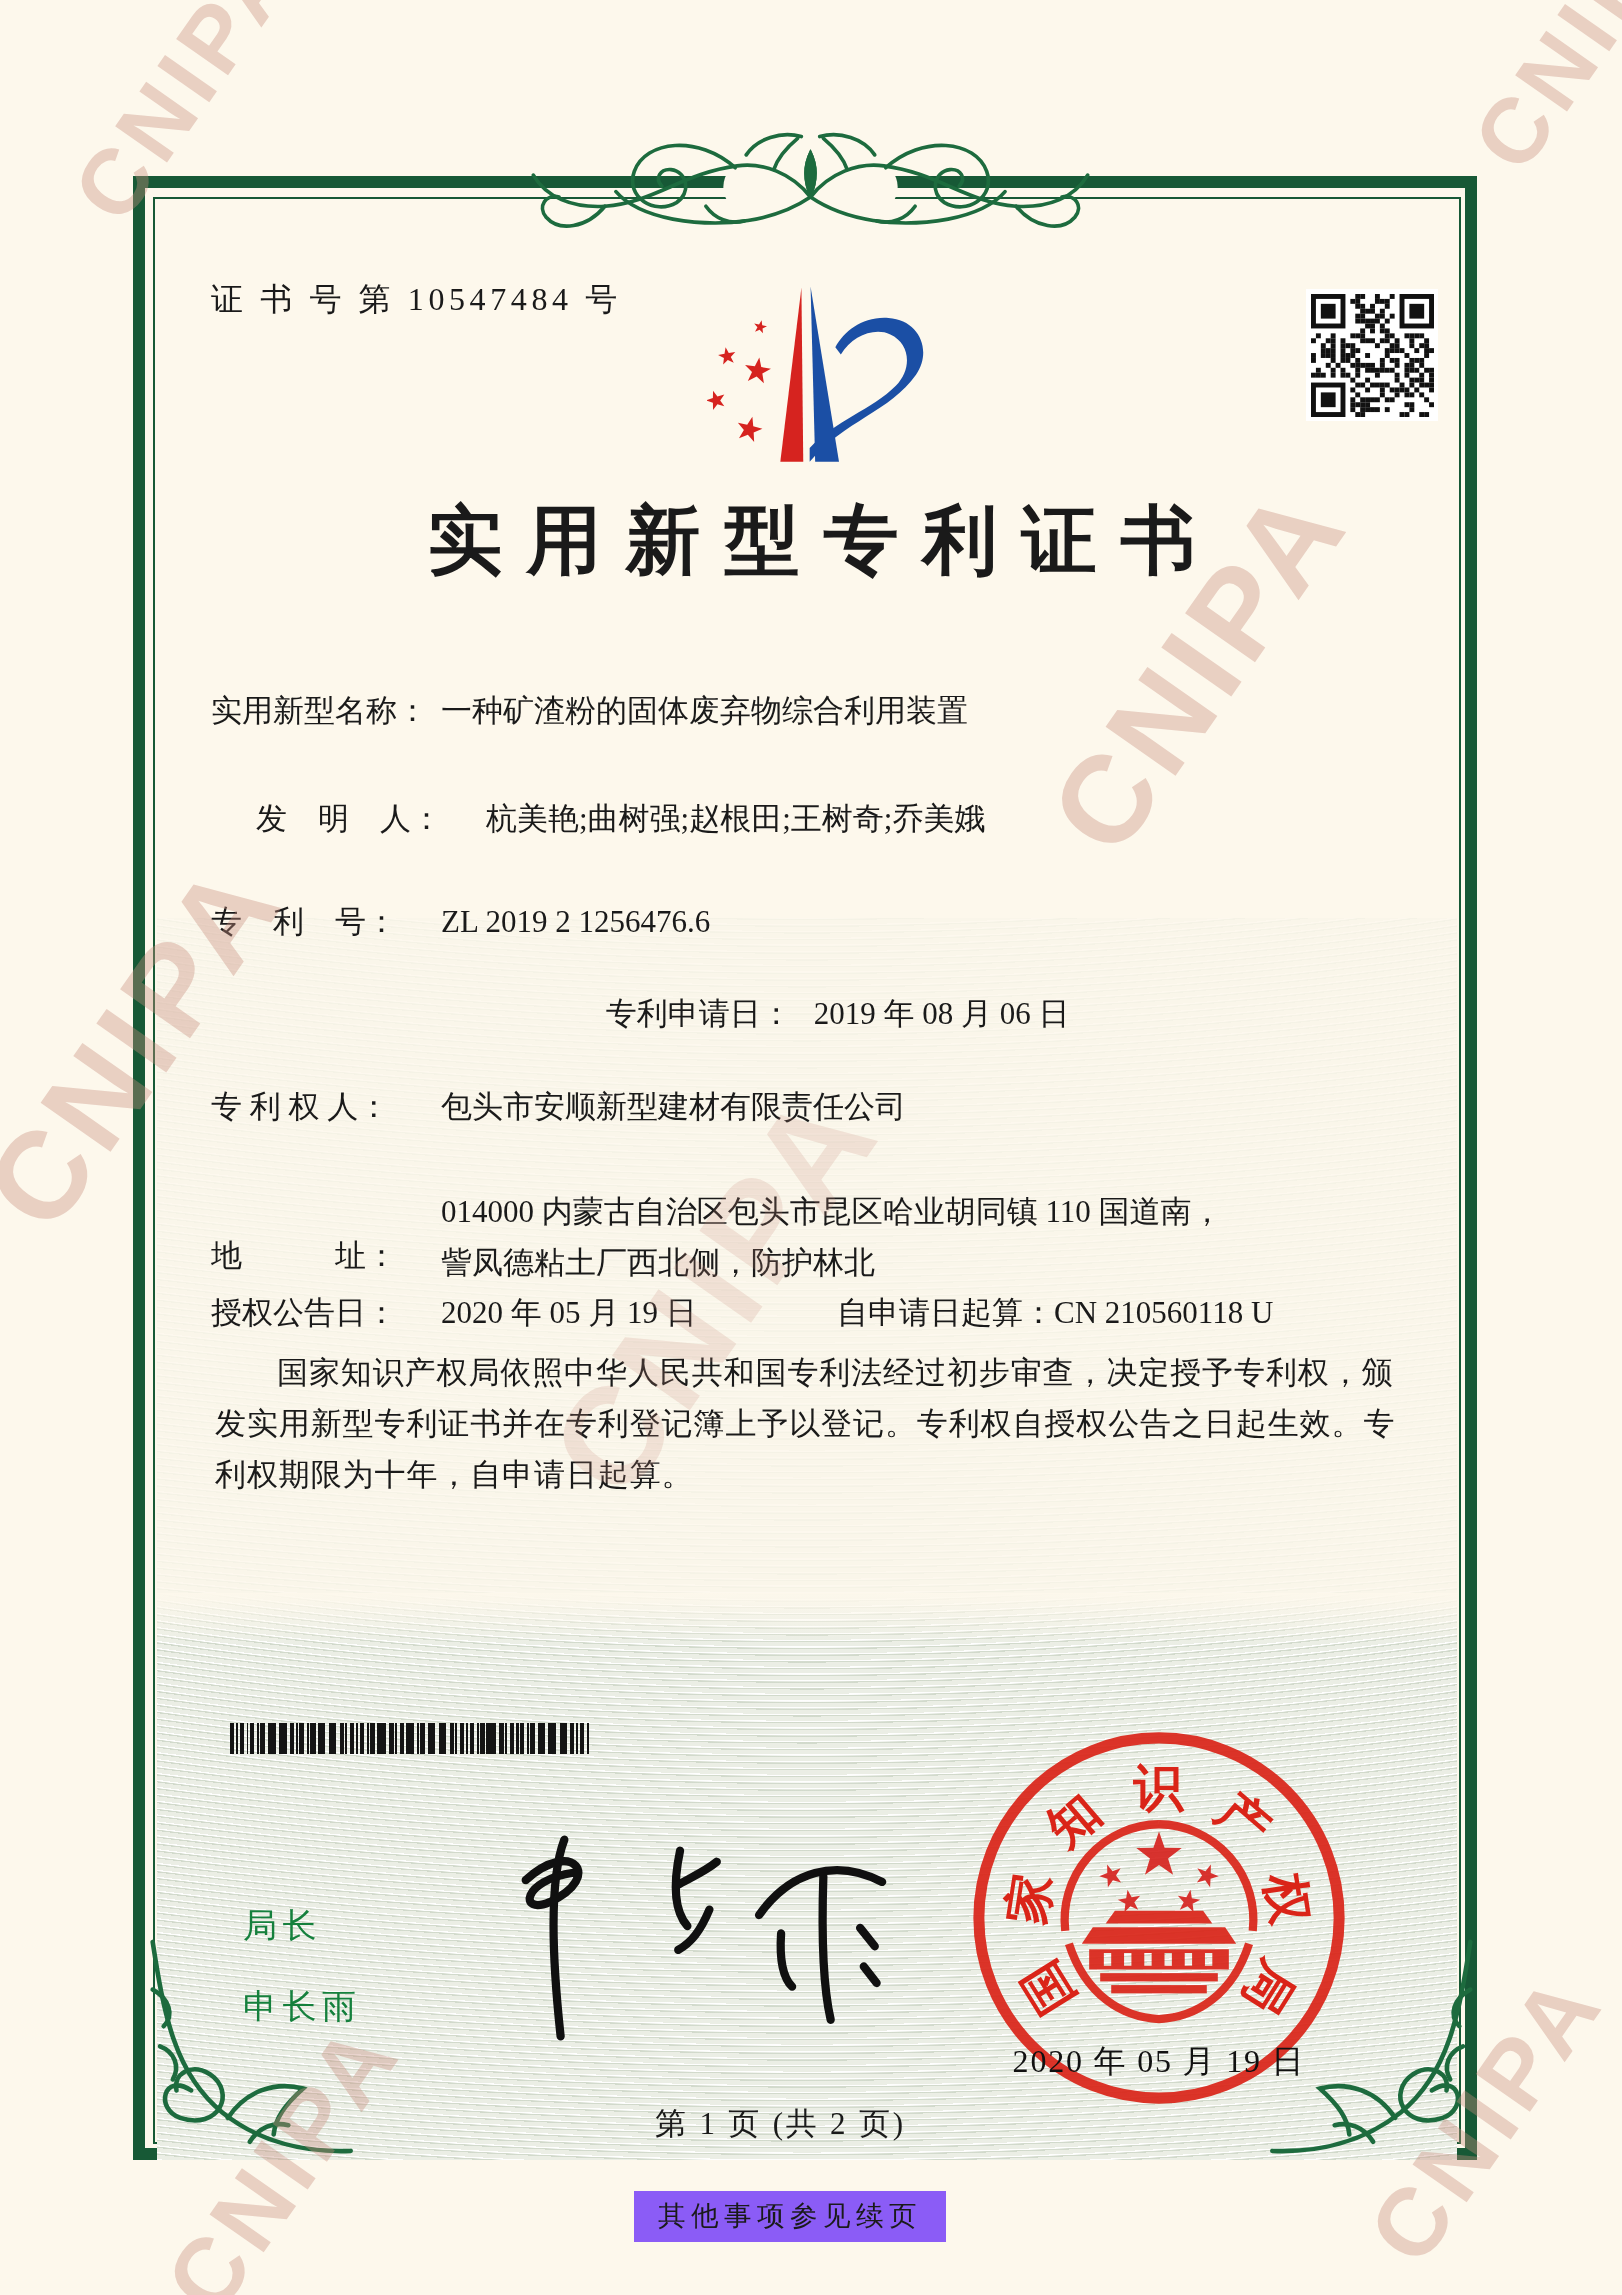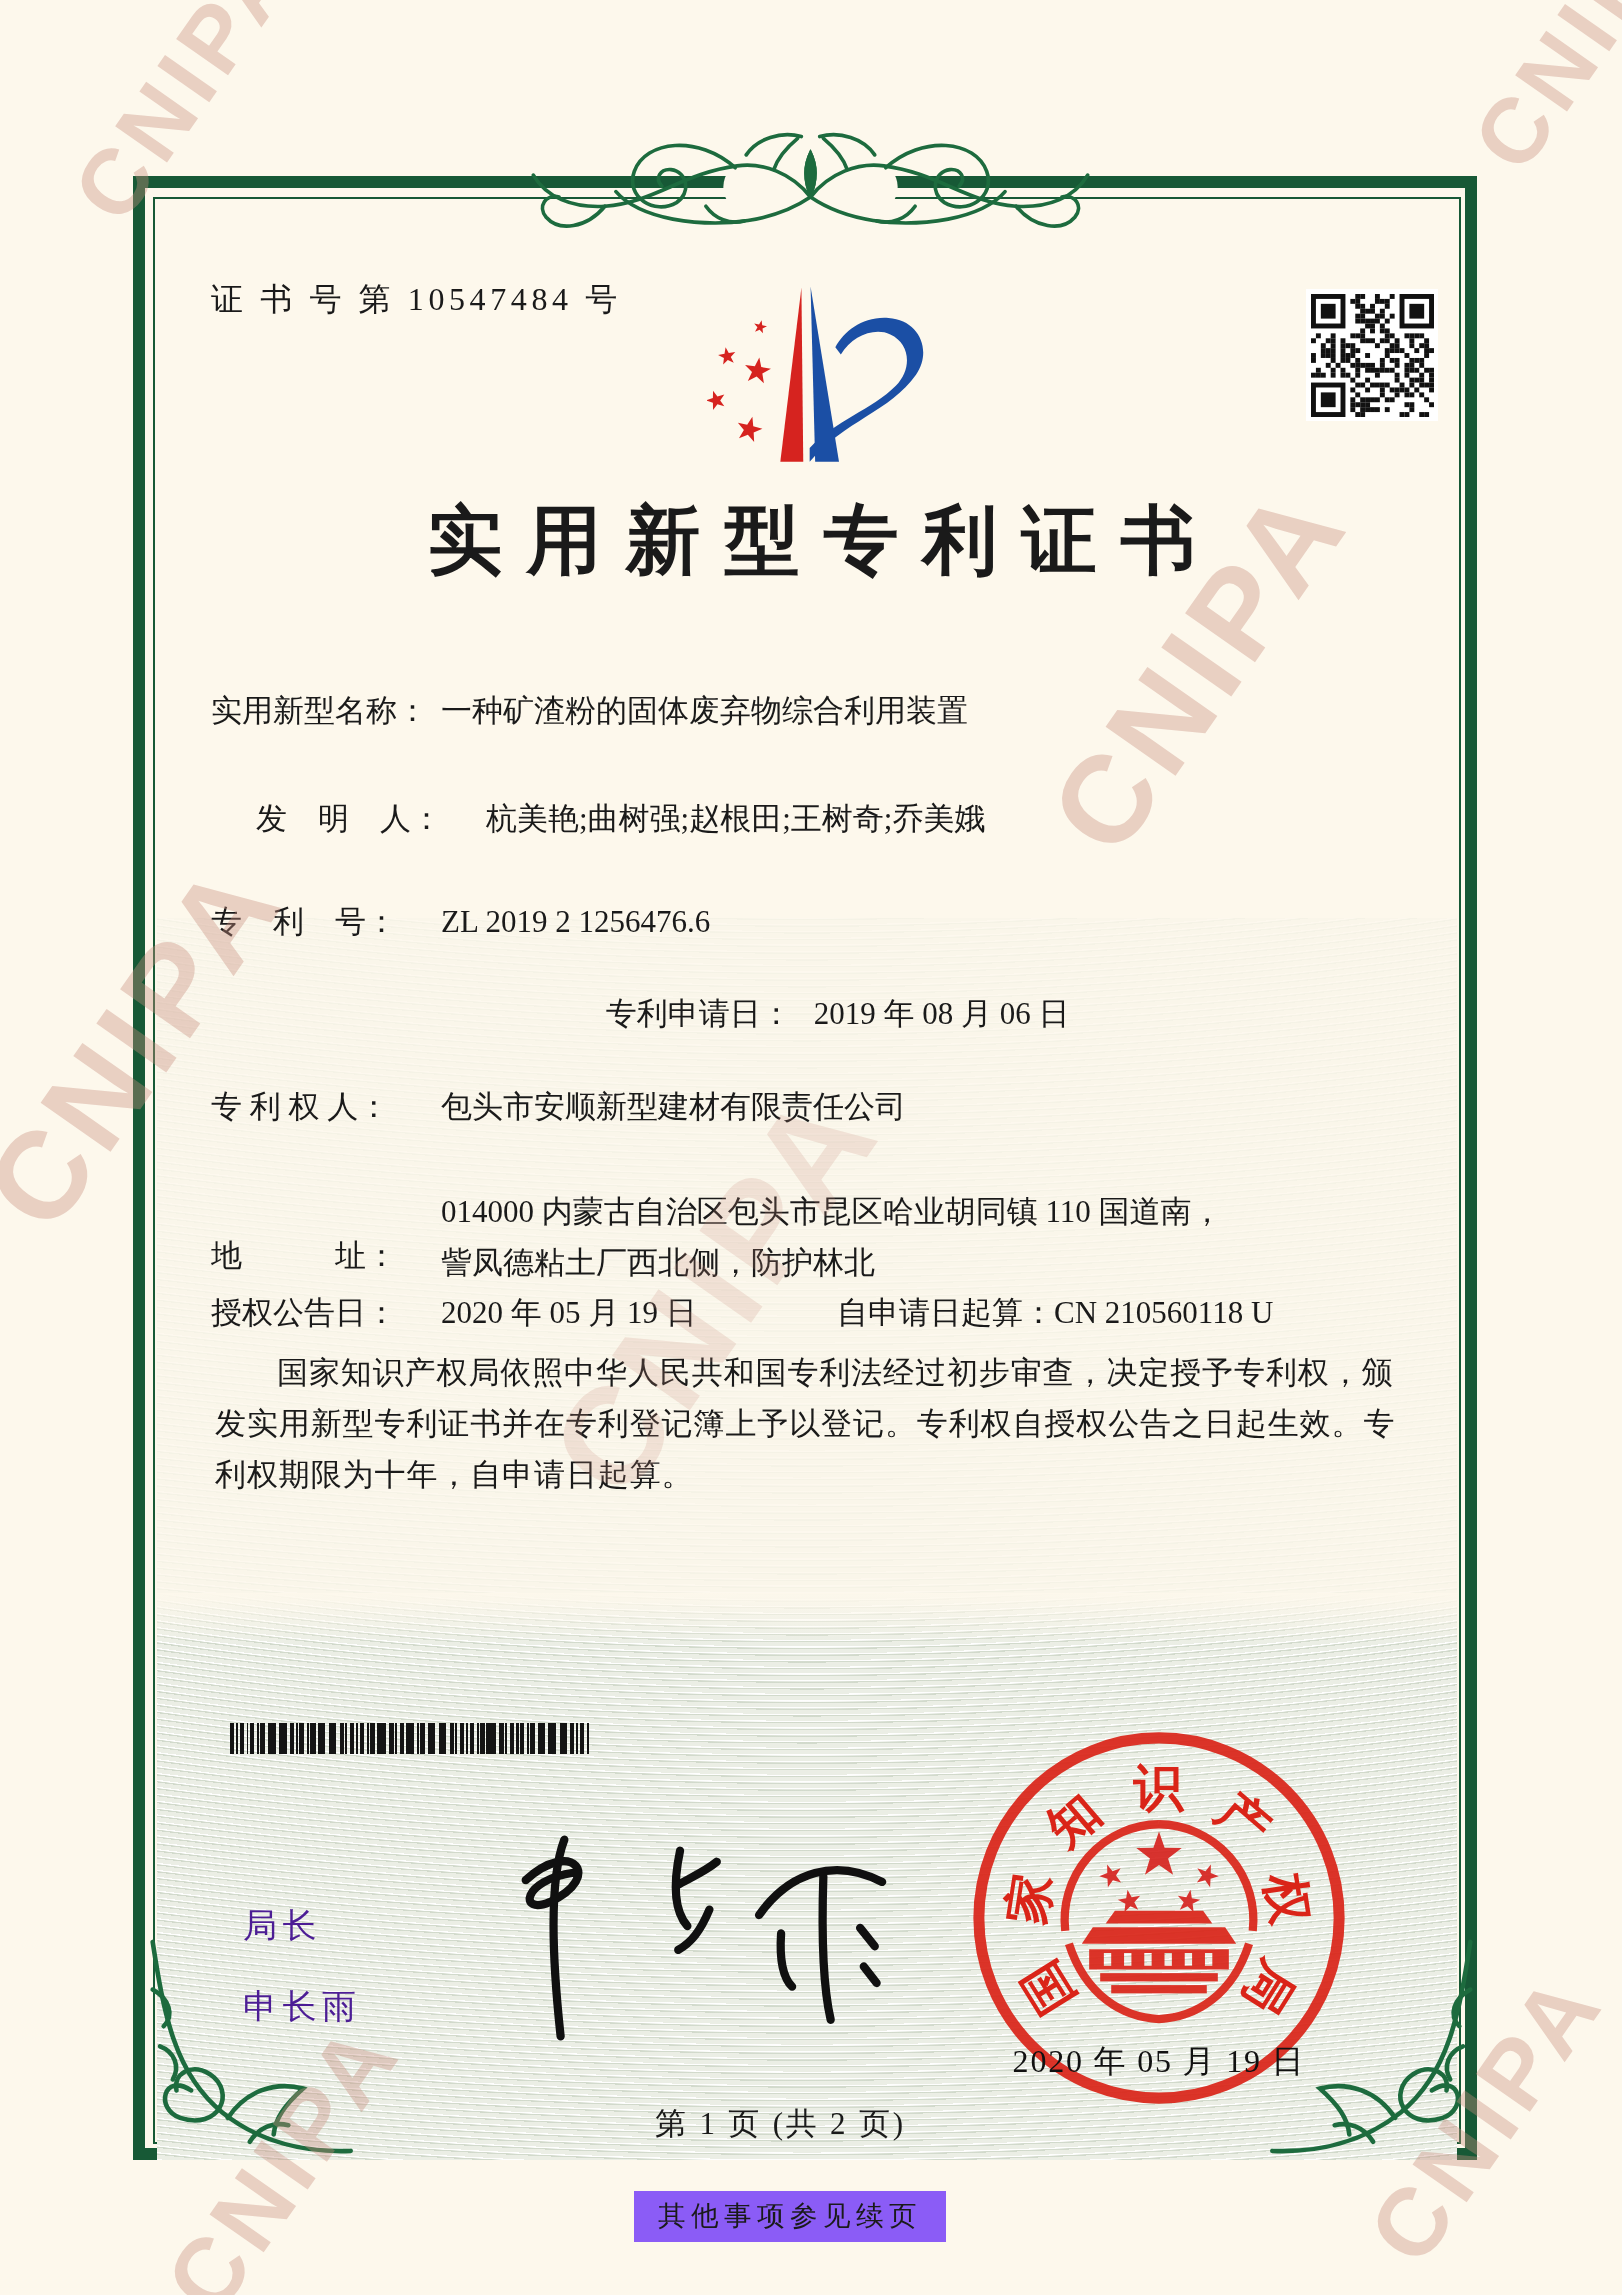"局长" .official { color: #4c1d95 -> #15803d }
